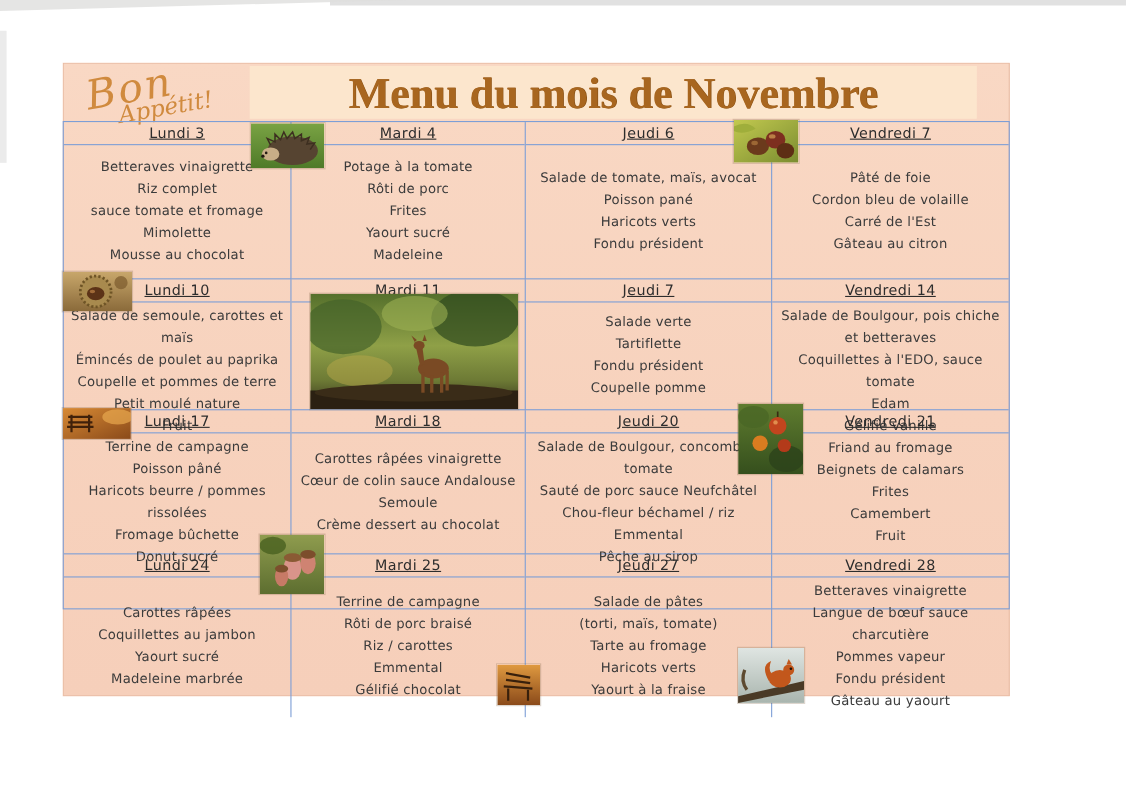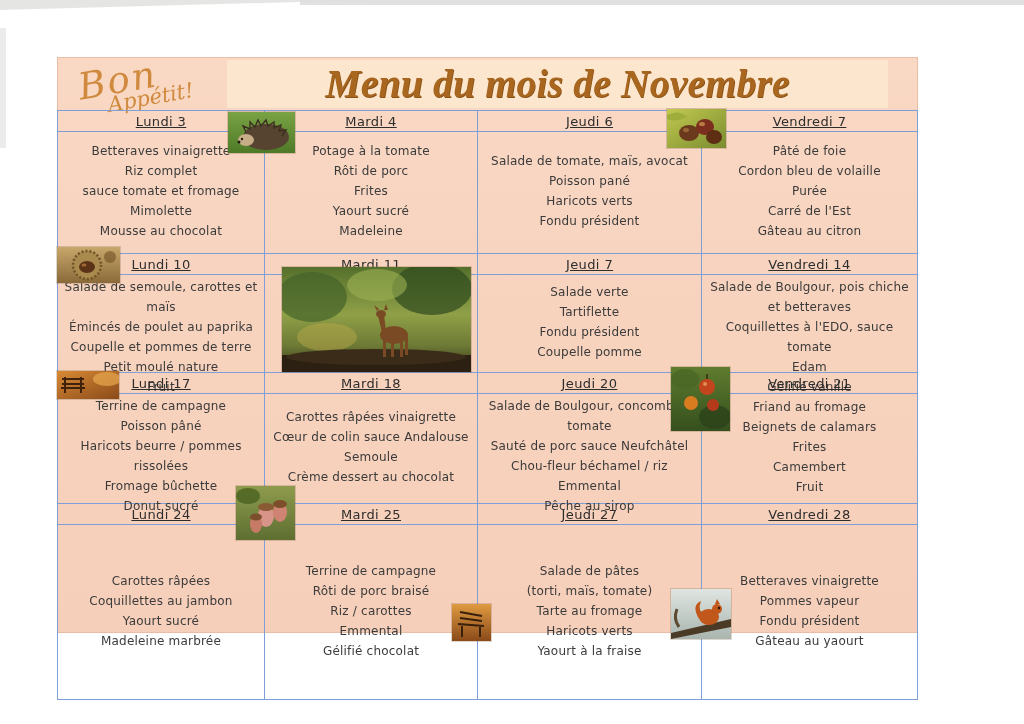"Menu du mois de Novembre" .title-wrap { align-items: none -> center; font-style: italic -> none }
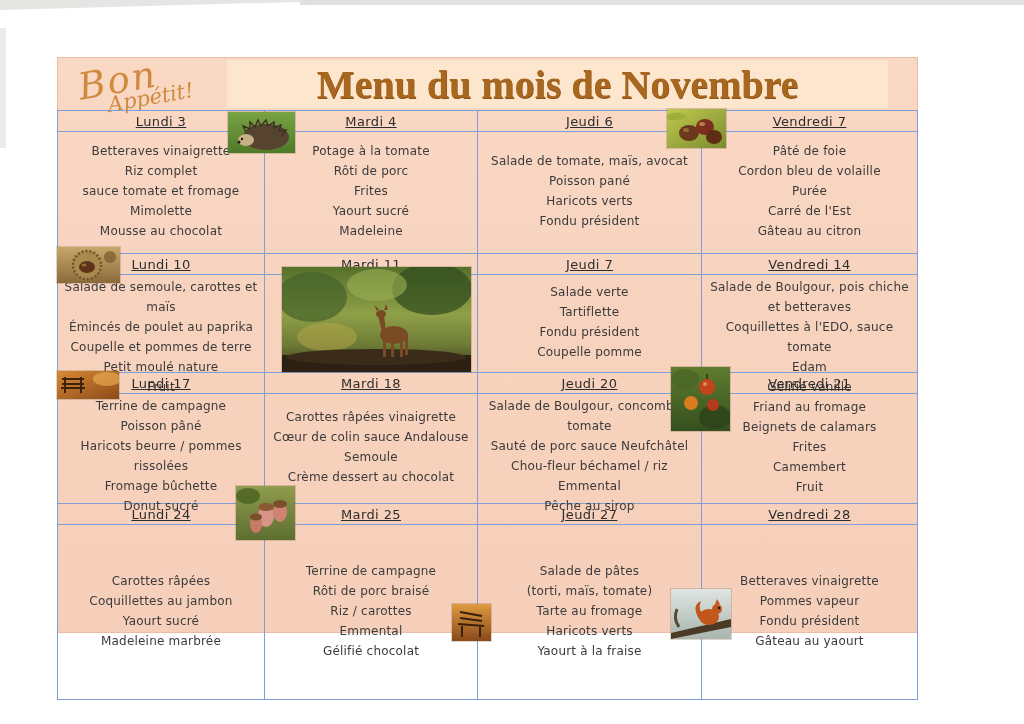"Lundi 3" .menu-table { height: 590px -> 444px }
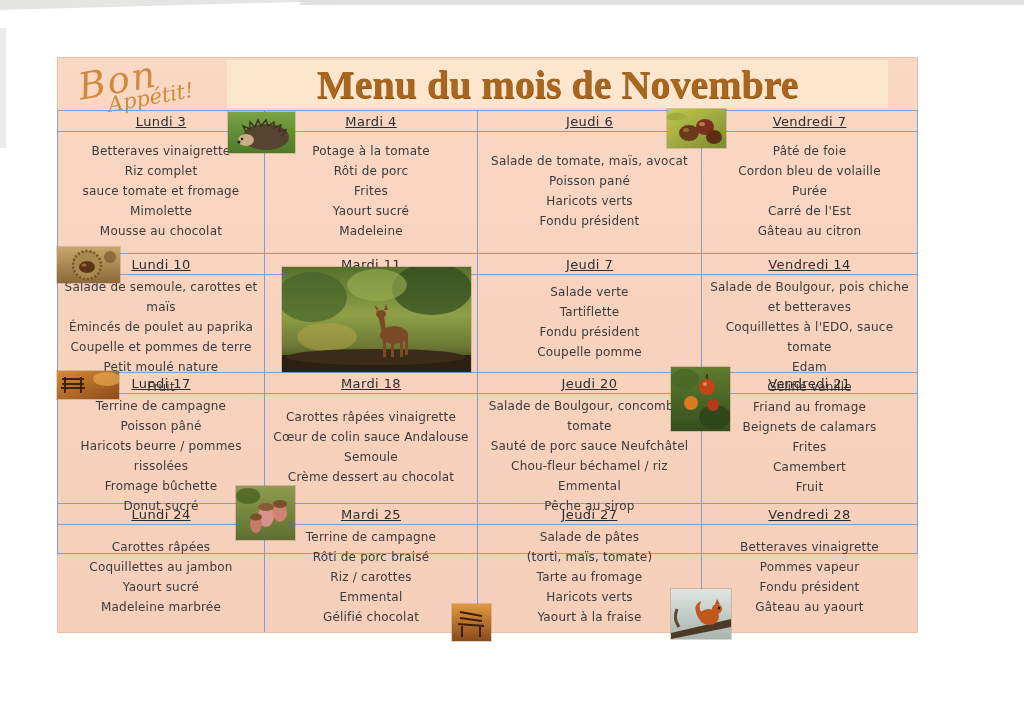"Purée" div.meal { html: <div>Purée</div> -> none }
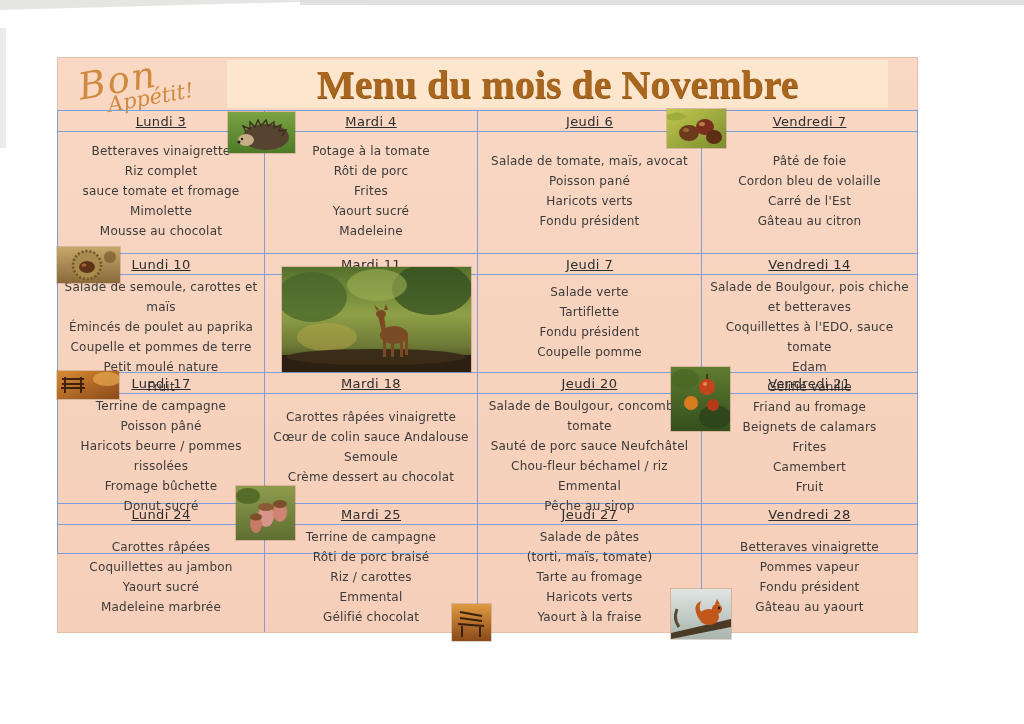"Langue de bœuf sauce charcutière" div.meal { html: none -> <div>Langue de bœuf sauce charcutière</div> }
